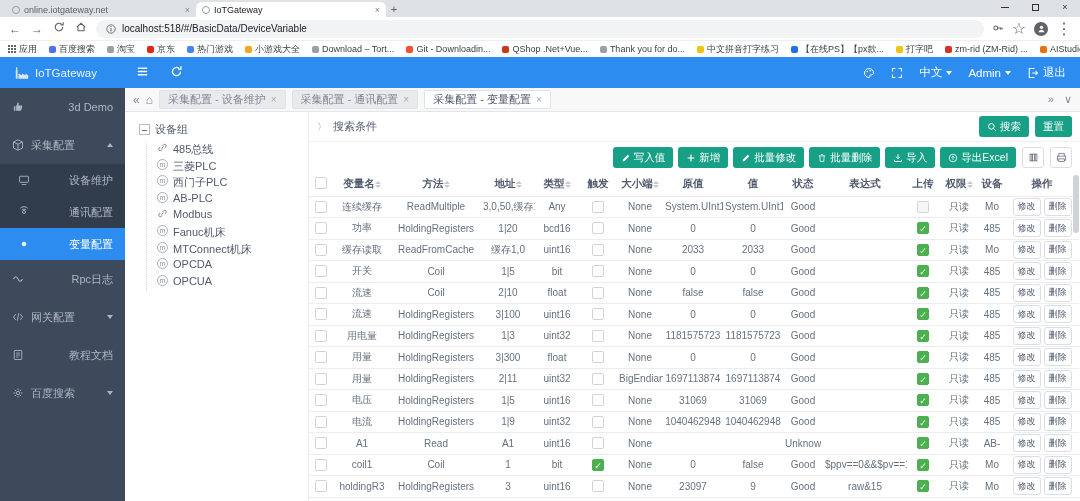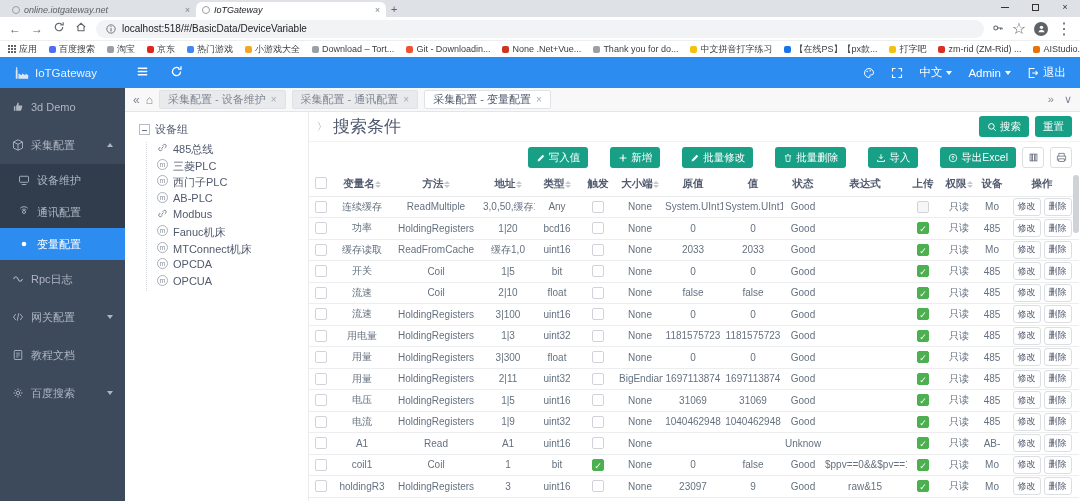"online.iotgateway.net" .tabstrip { font-style: italic -> none }
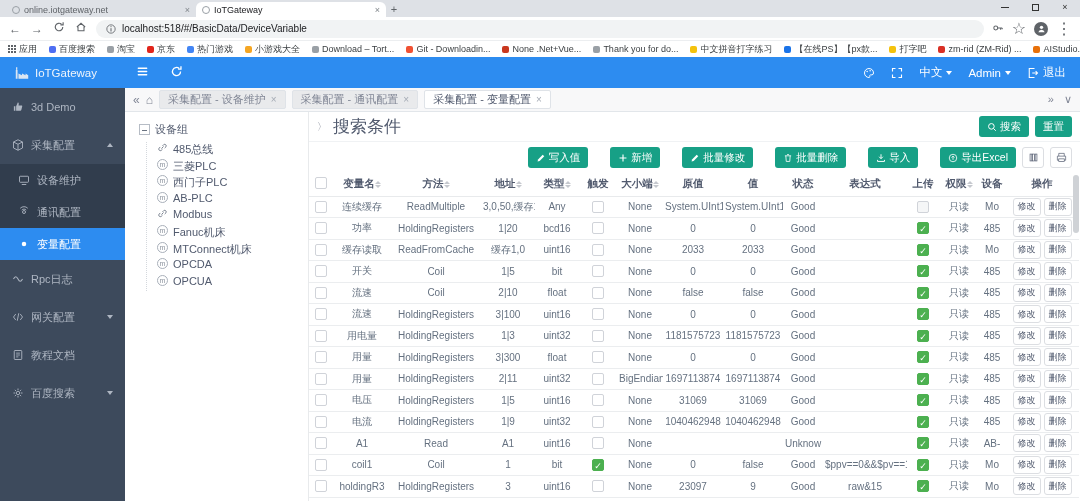"None .Net+Vue..." span { text: None -> QShop }
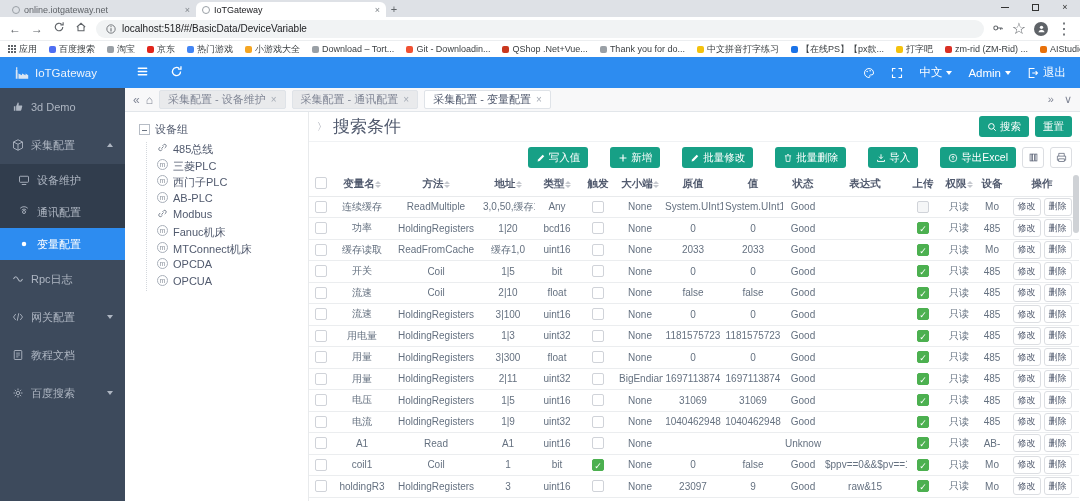"3d Demo" .snav-item { justify-content: none -> space-between }
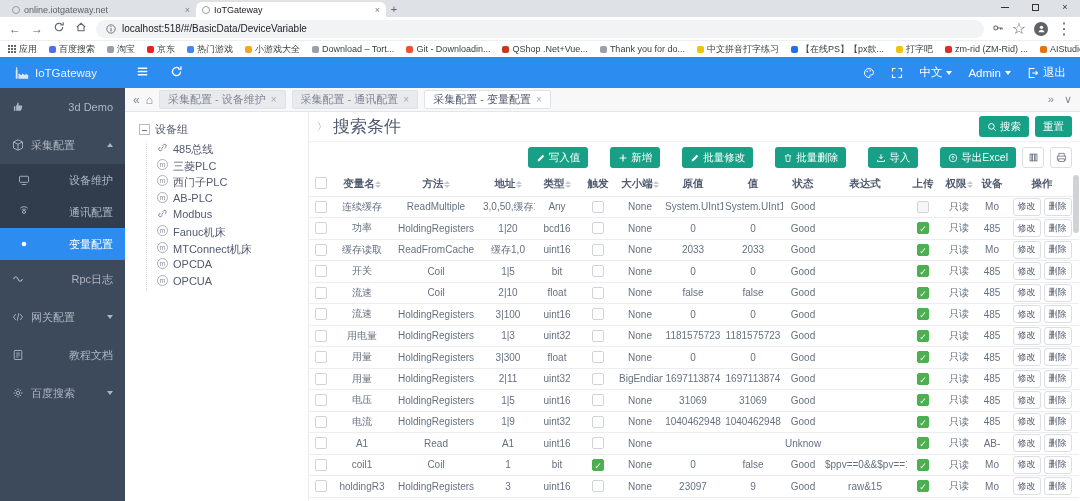"搜索条件" .searchrow .st { font-size: 17px -> 11px }
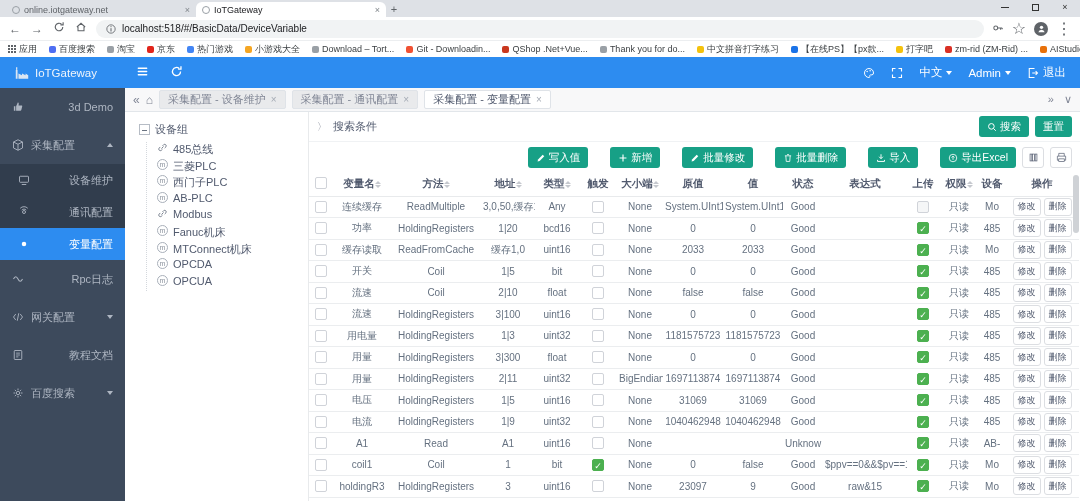"写入值" span { gap: 22px -> 5px }
